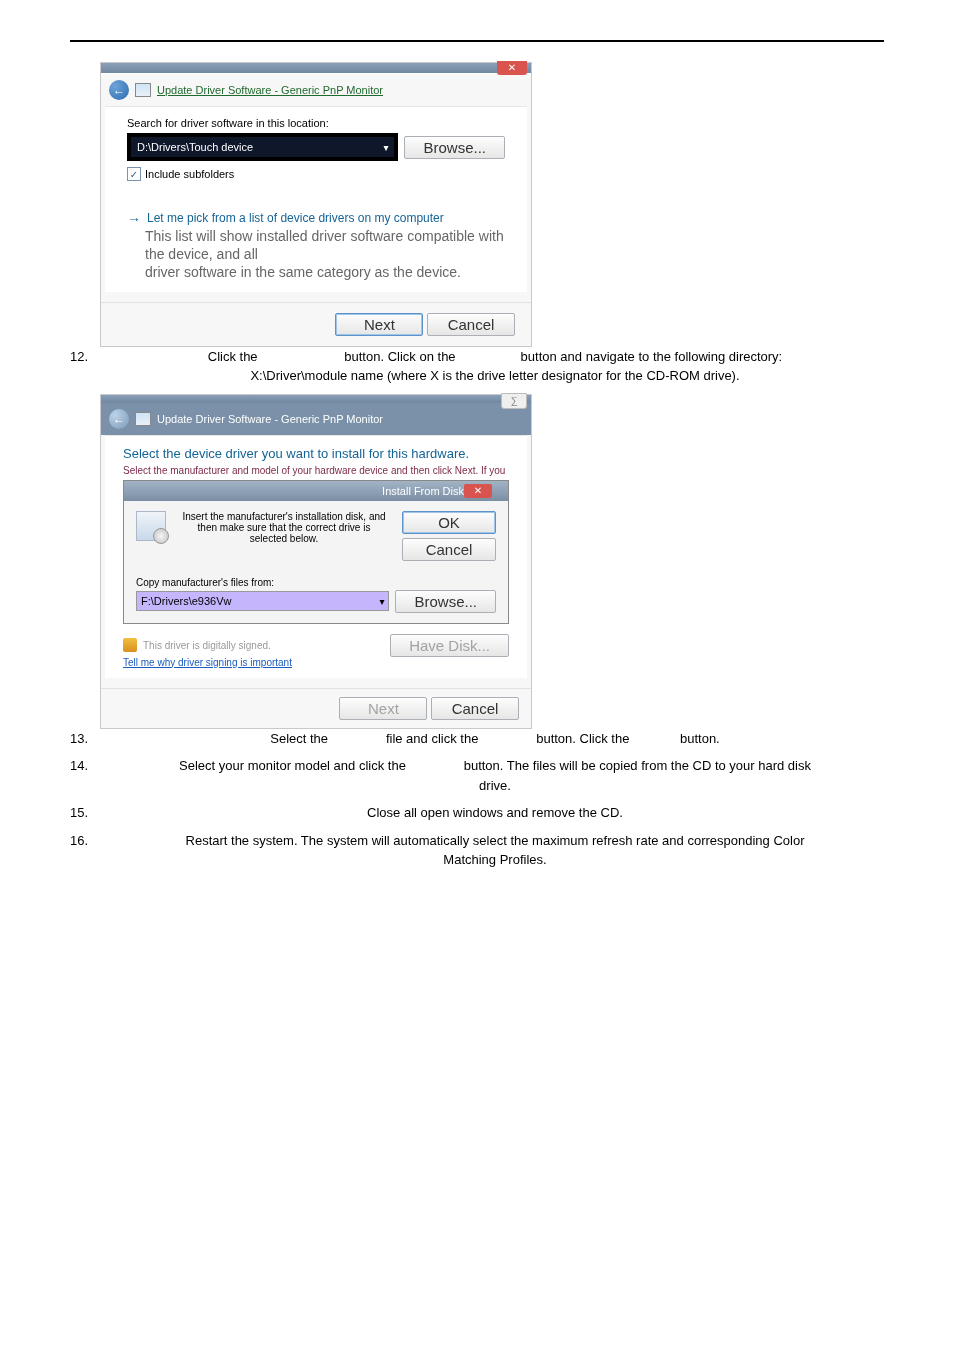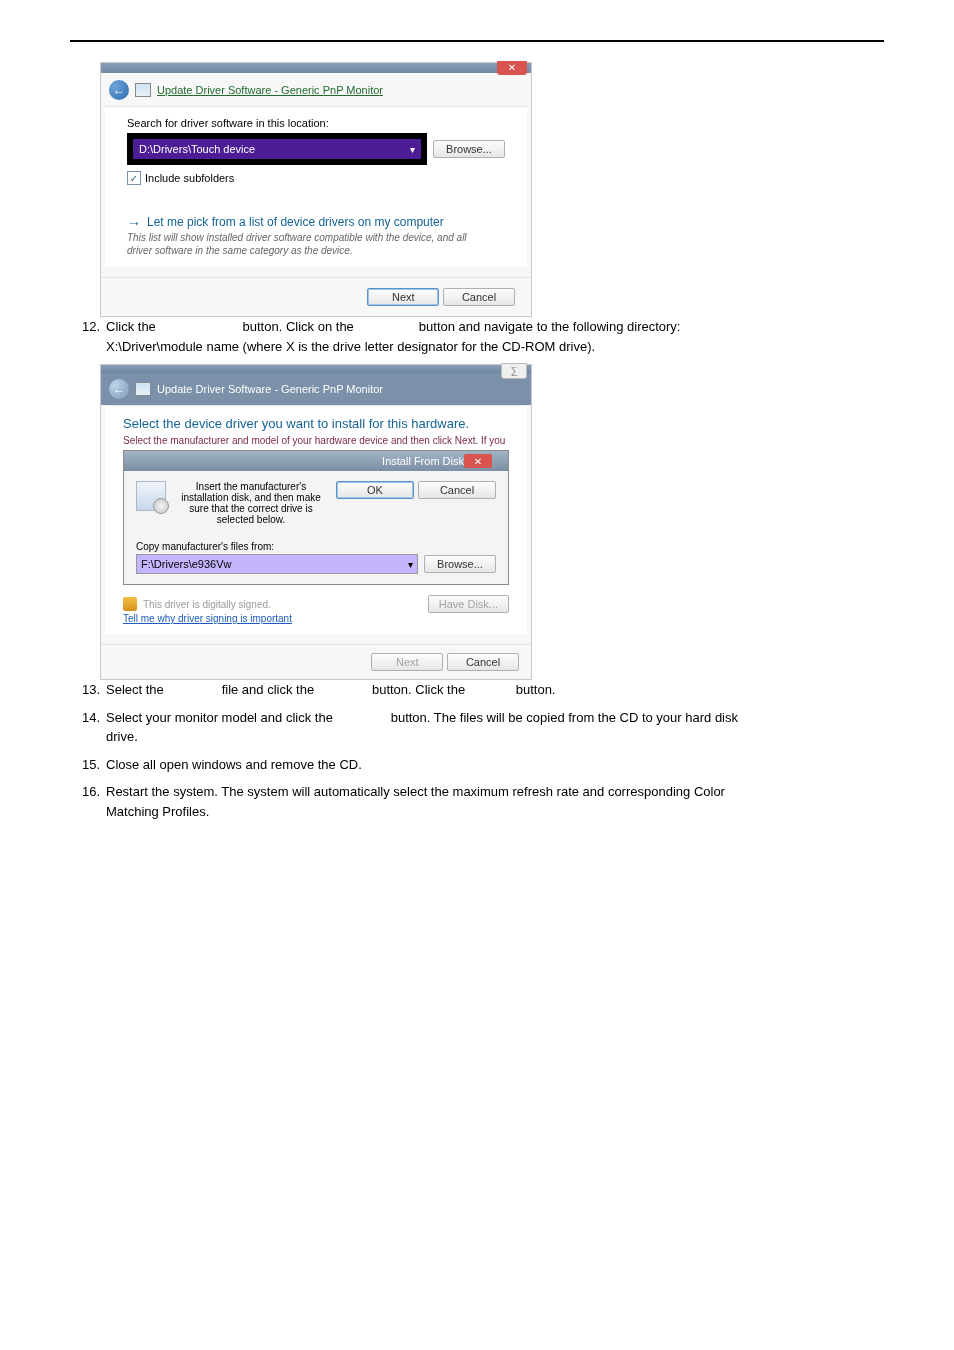"D:\Drivers\Touch device" .path-input { background: #4c1d95 -> #0f172a; border: 6px solid #000000 -> 4px solid #000000 }
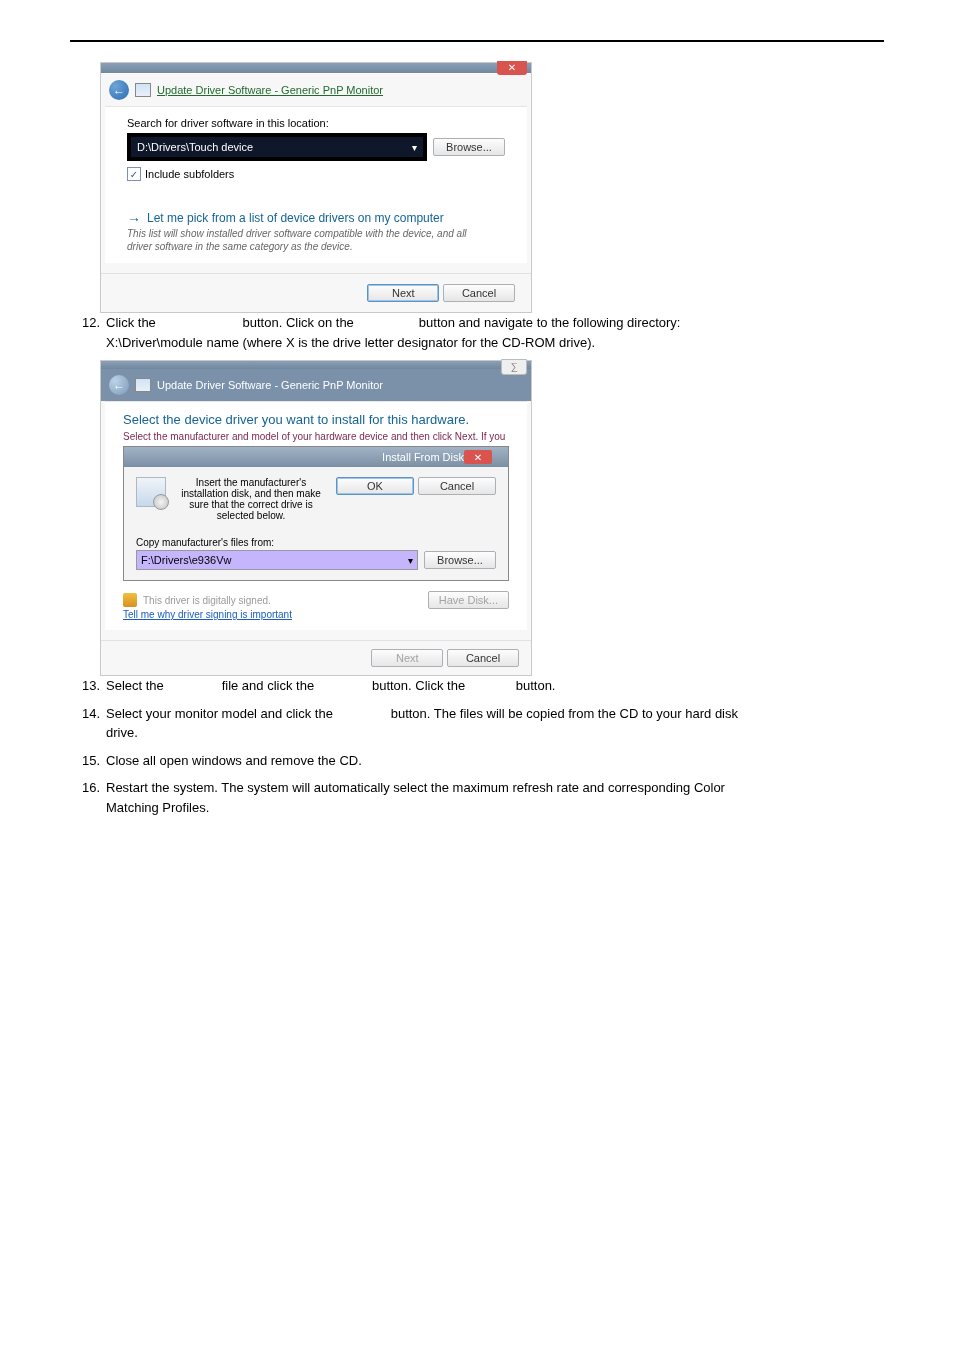"Browse..." .btn { font-size: 11px -> 15px; padding: 2px 10px -> 2px 18px }
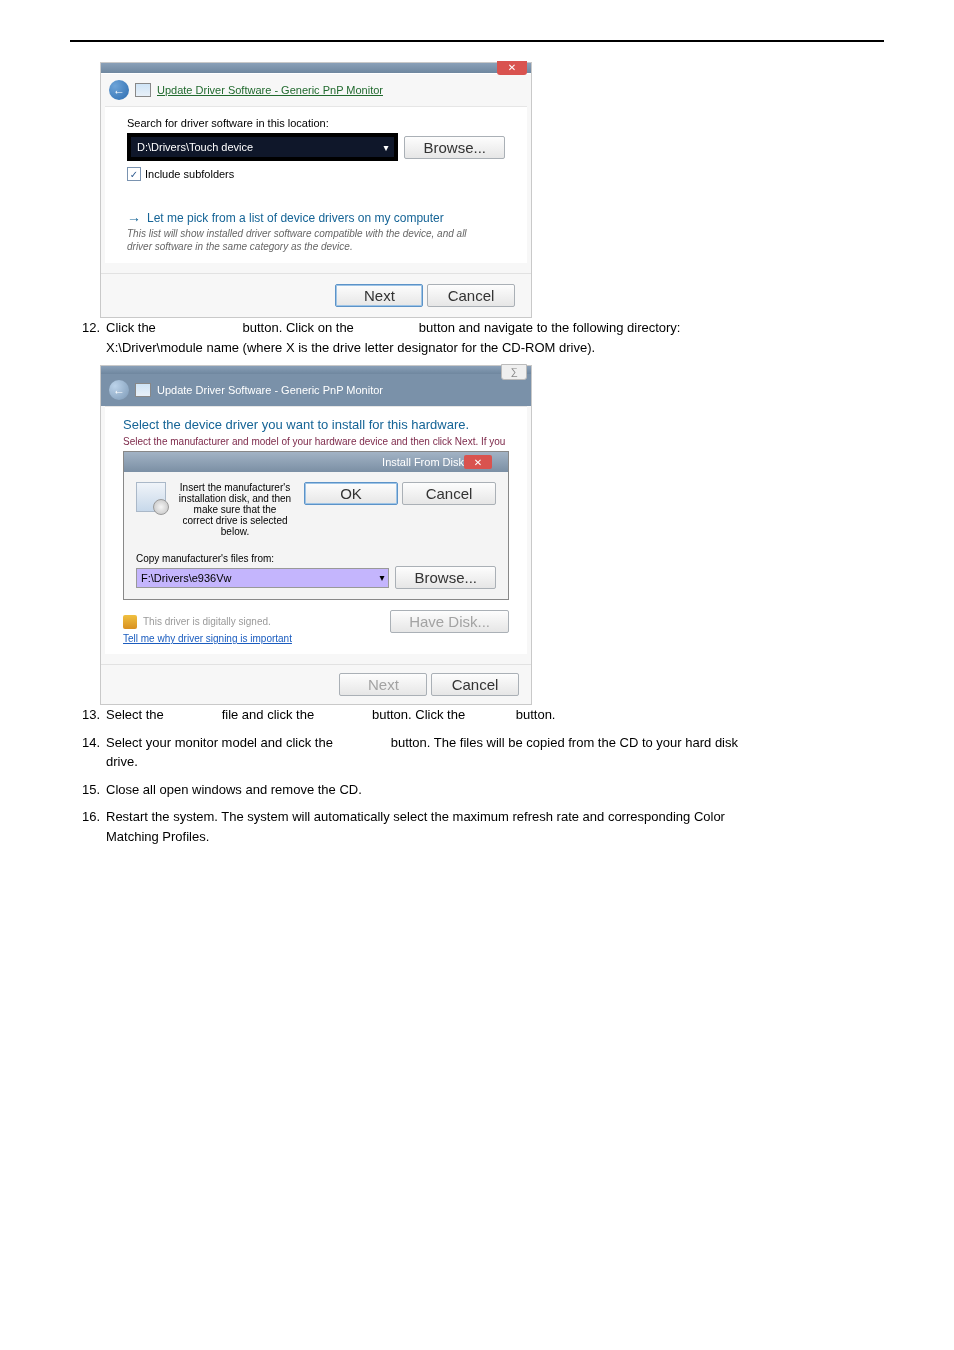"This list will show installed" .option-sub { font-size: 10px -> 14px; font-style: italic -> none; margin-left: none -> 18px }
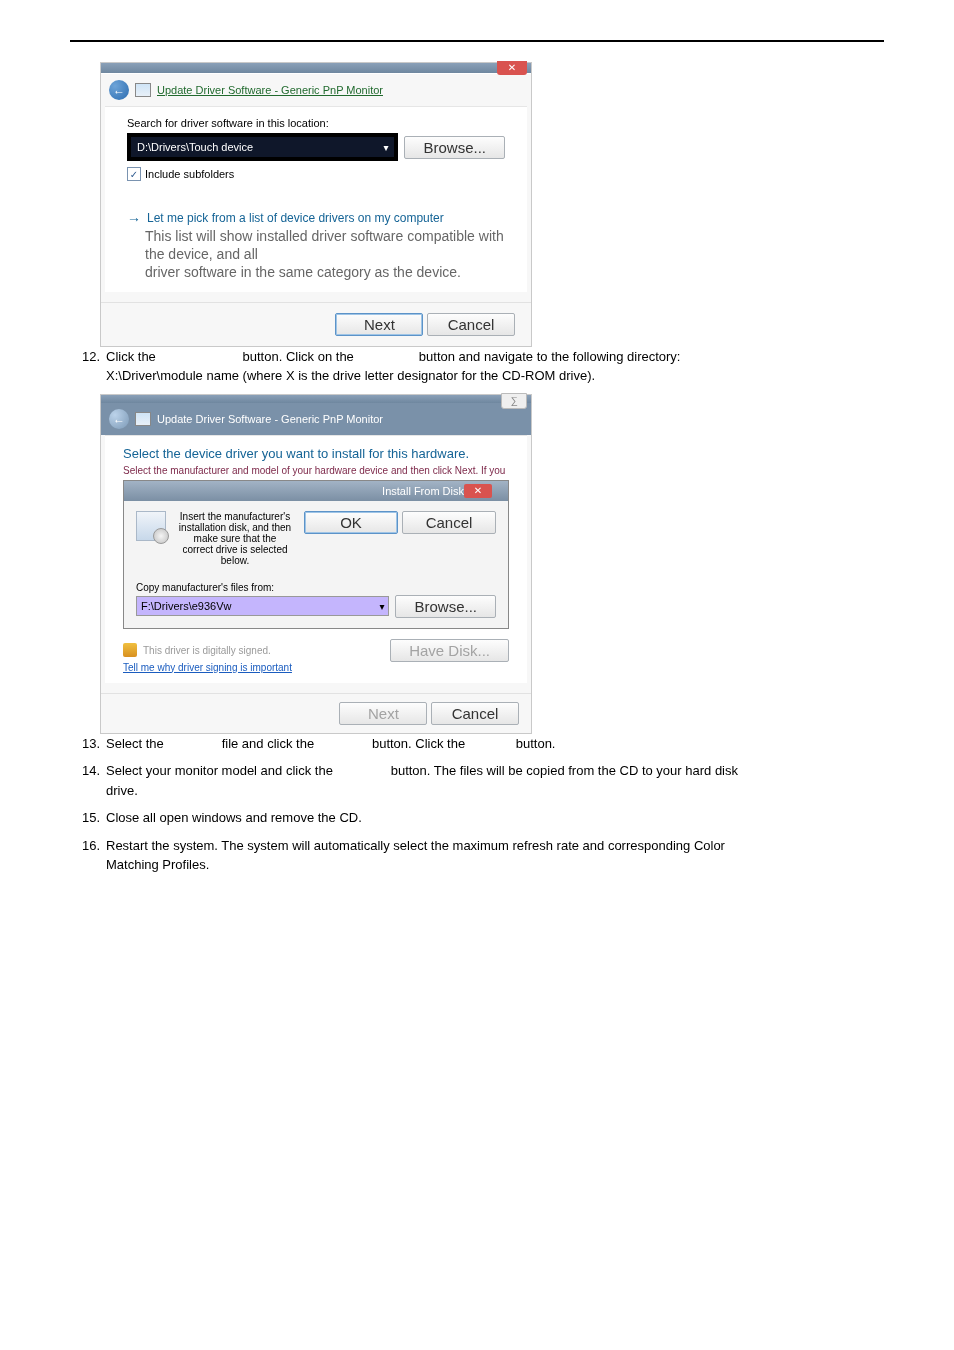"12." .stepnum { text-align: right -> left }
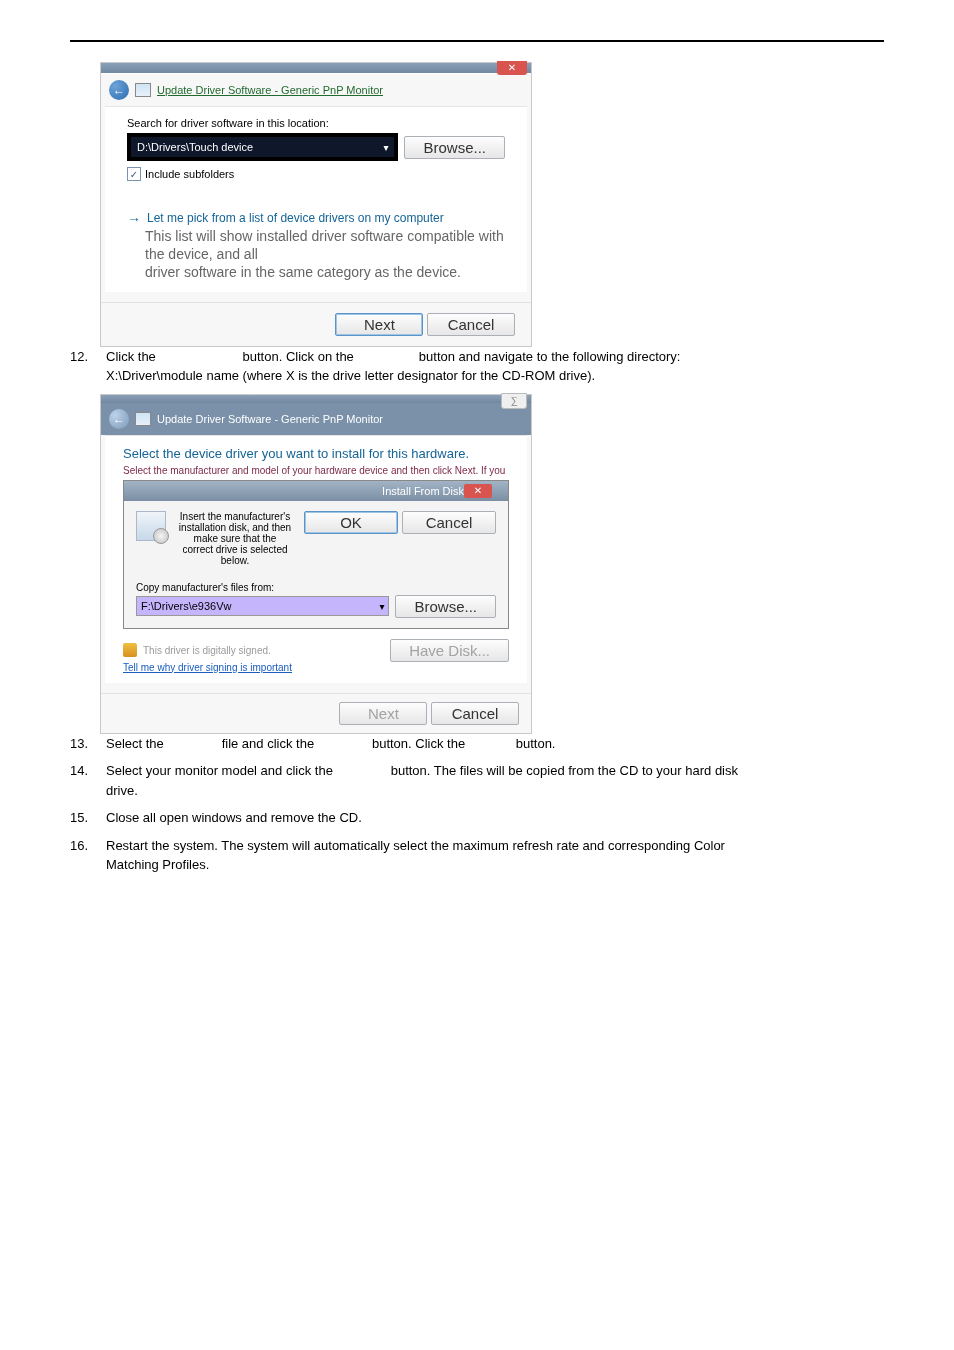"Click the button. Click on" .steptext { text-align: none -> center }
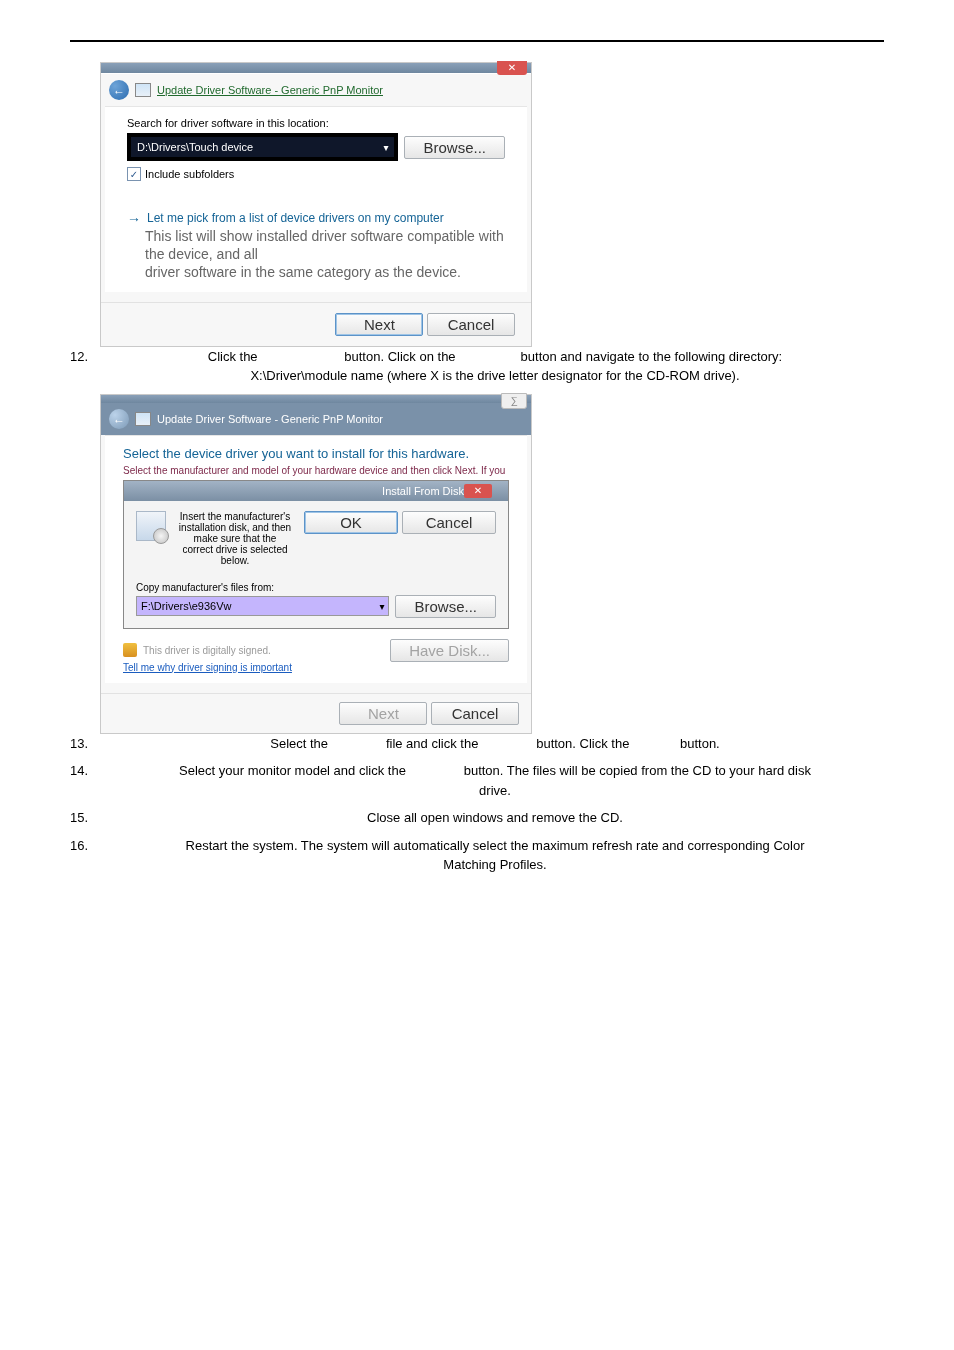"OK" .install-btns { flex-direction: row -> column }
